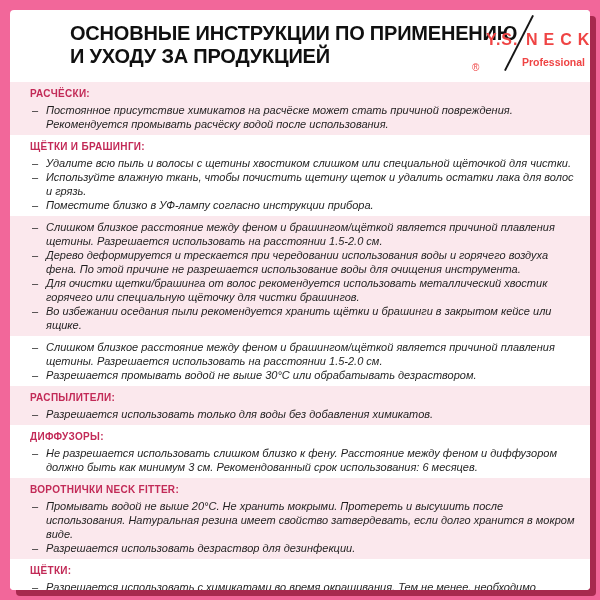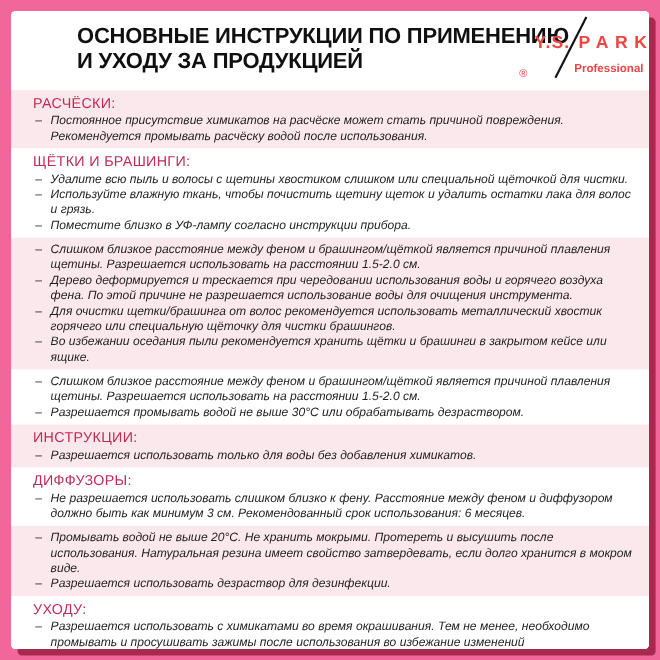"PARK" span.park { text: PARK -> NECK }
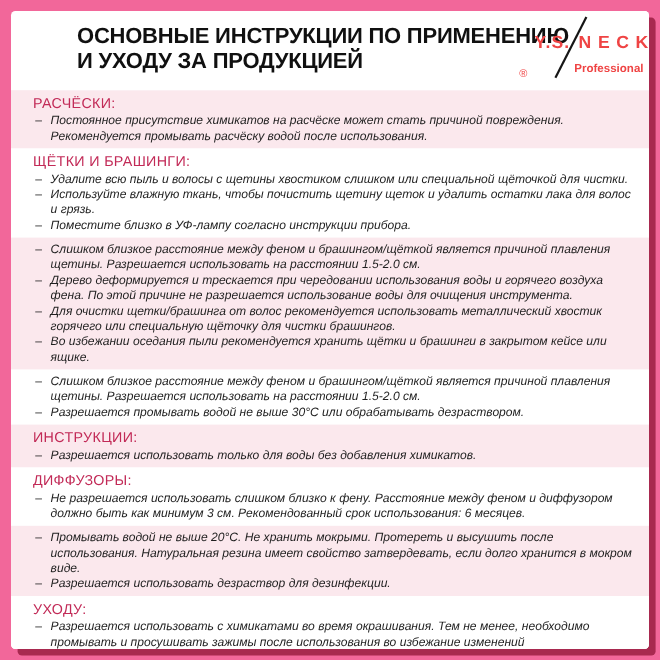"РАСЧЁСКИ:" .section h2 { font-size: 13px -> 10px; font-weight: normal -> bold }
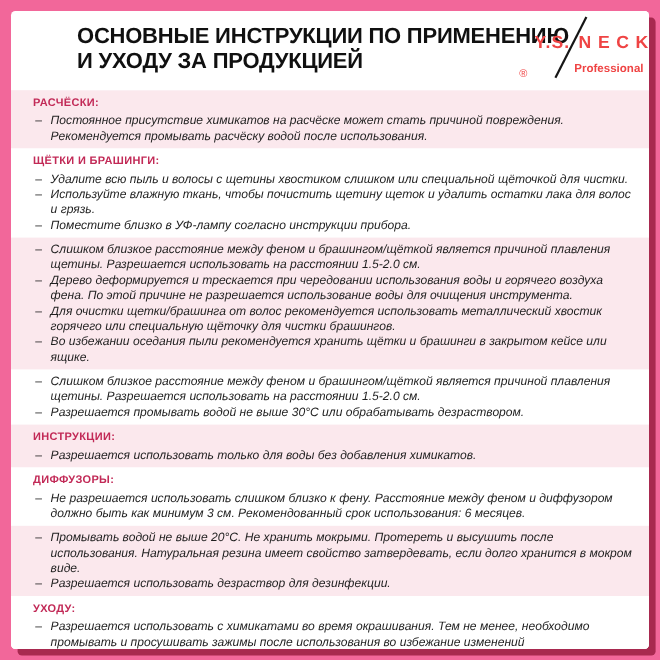"ИНСТРУКЦИИ:" h2 { text: ИНСТРУКЦИИ -> РАСПЫЛИТЕЛИ }
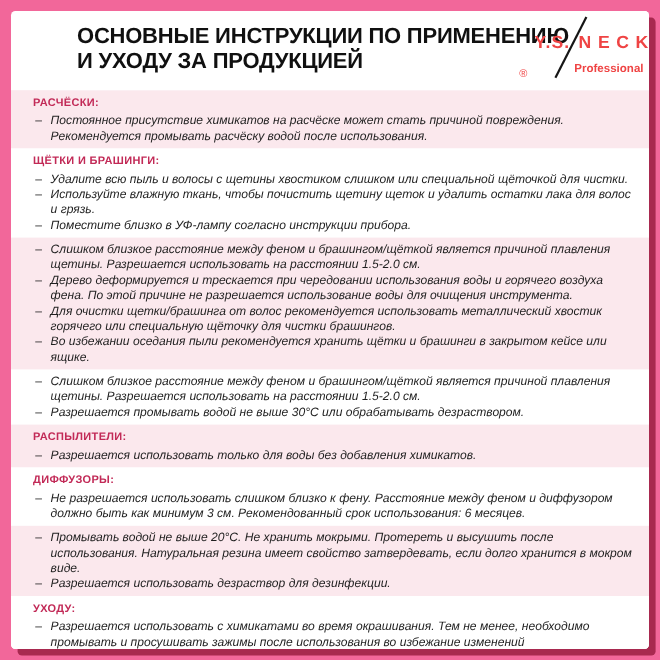"ВОРОТНИЧКИ NECK FITTER:" h2 { html: none -> <h2>ВОРОТНИЧКИ NECK FITTER:</h2> }
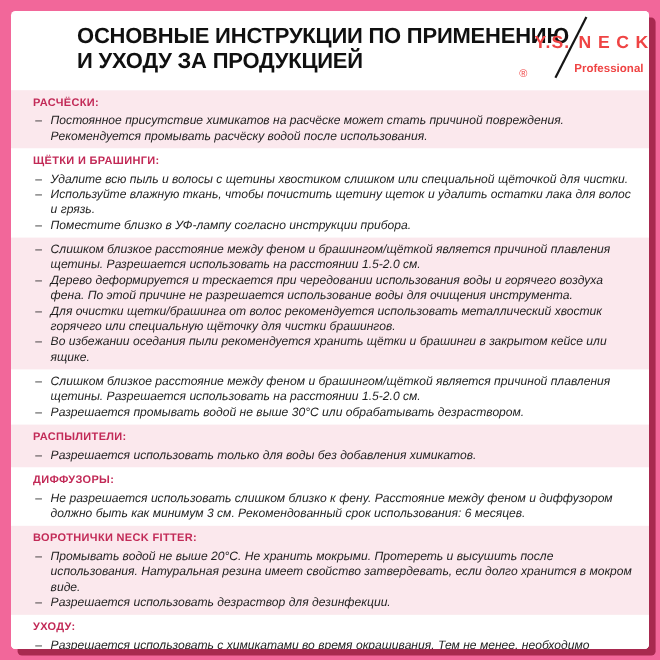"УХОДУ:" h2 { text: УХОДУ -> ЩЁТКИ }
